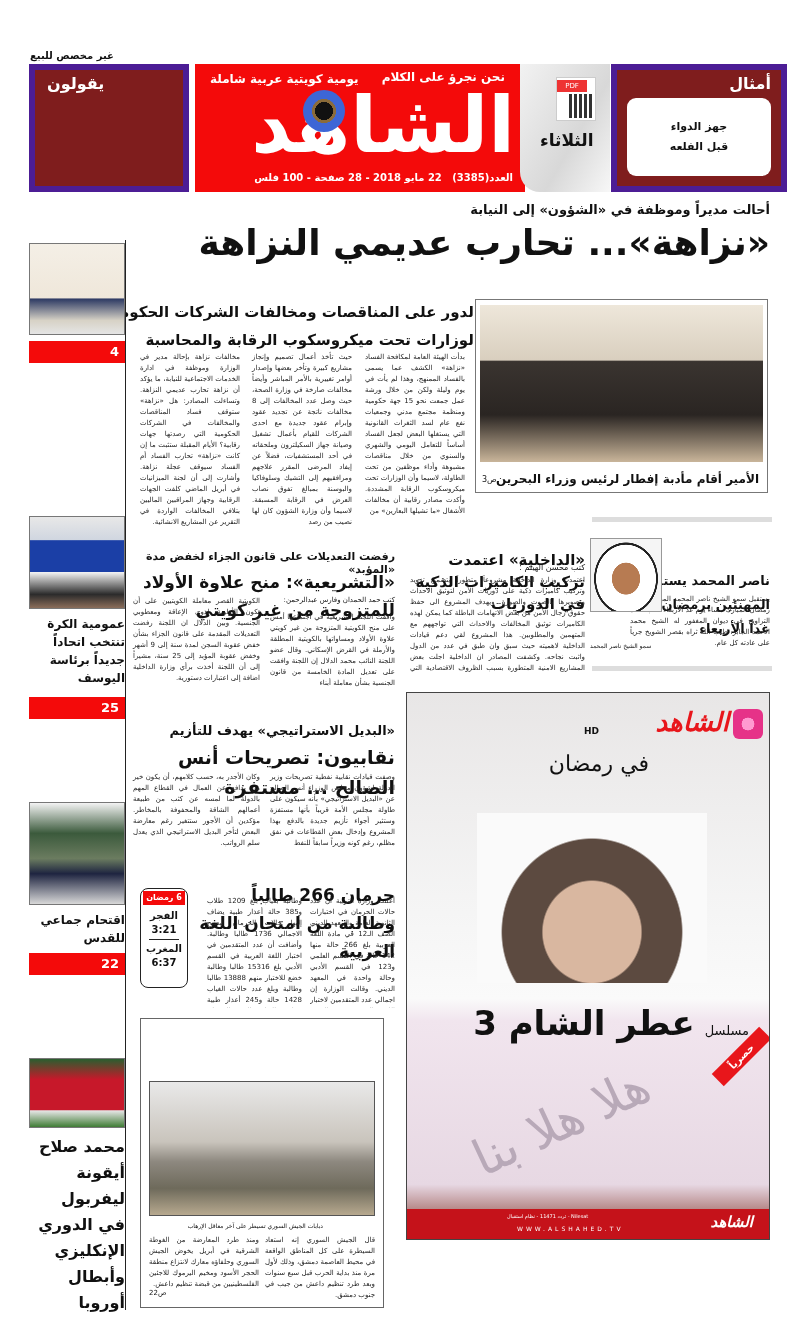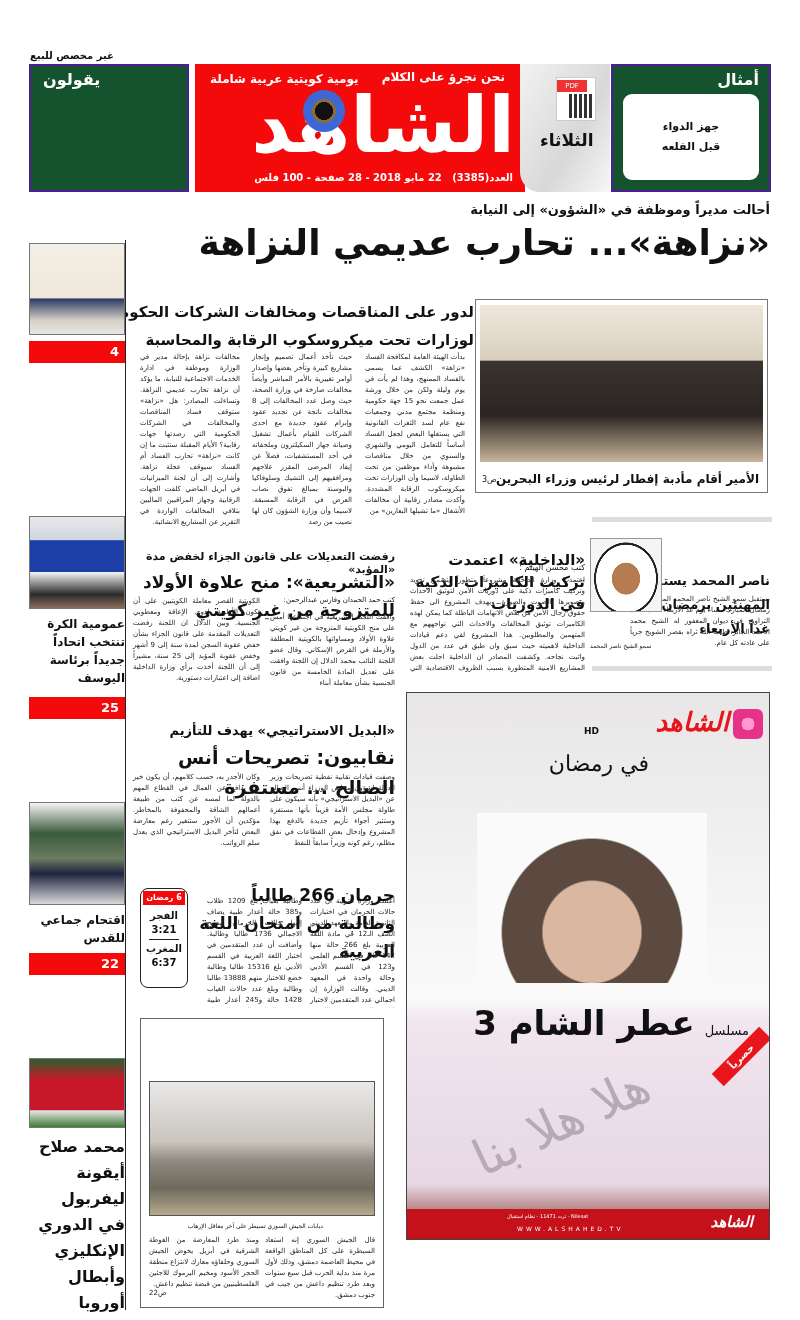"يقولون" .box-red { background: #14532d -> #7f1d1d; border: 2px solid #4c1d95 -> 6px solid #4c1d95 }
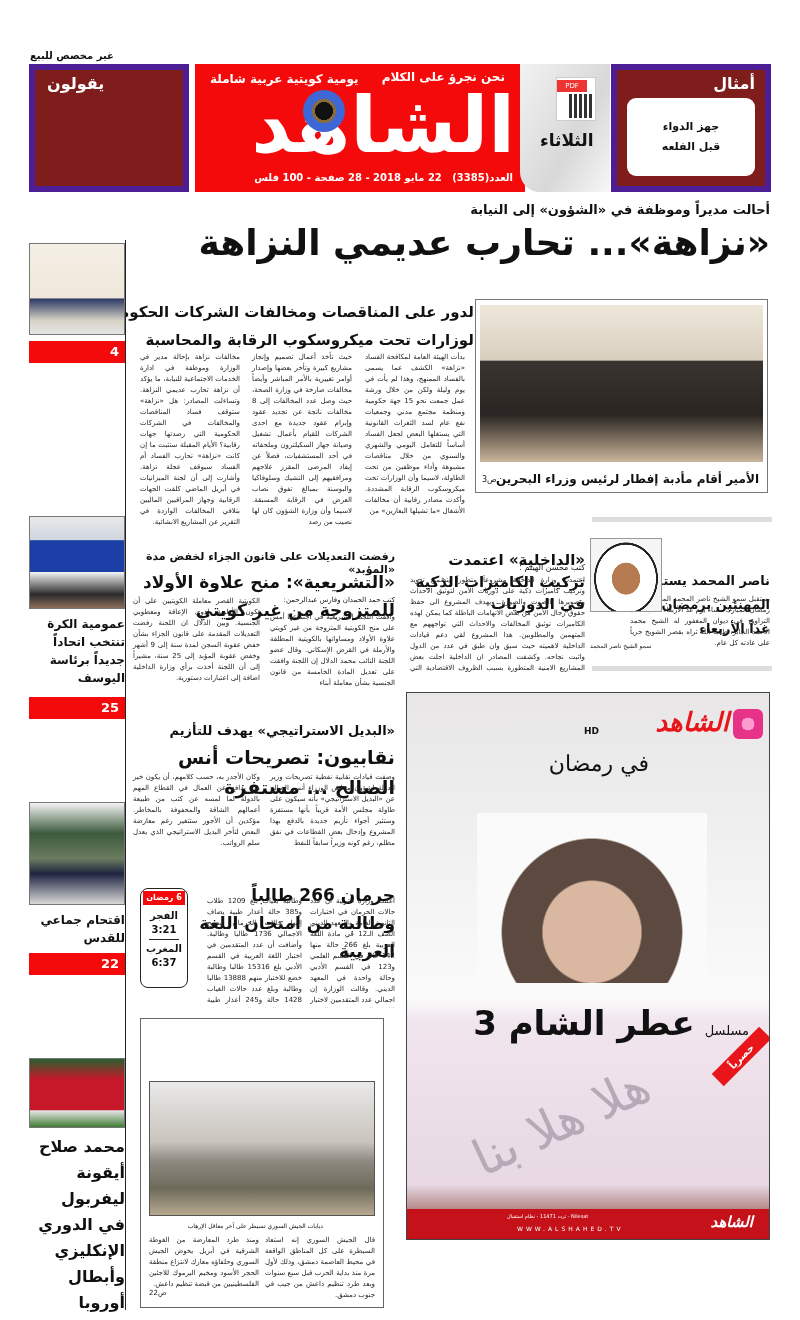"أمثال" .prov-box { width: 160px -> 176px }
